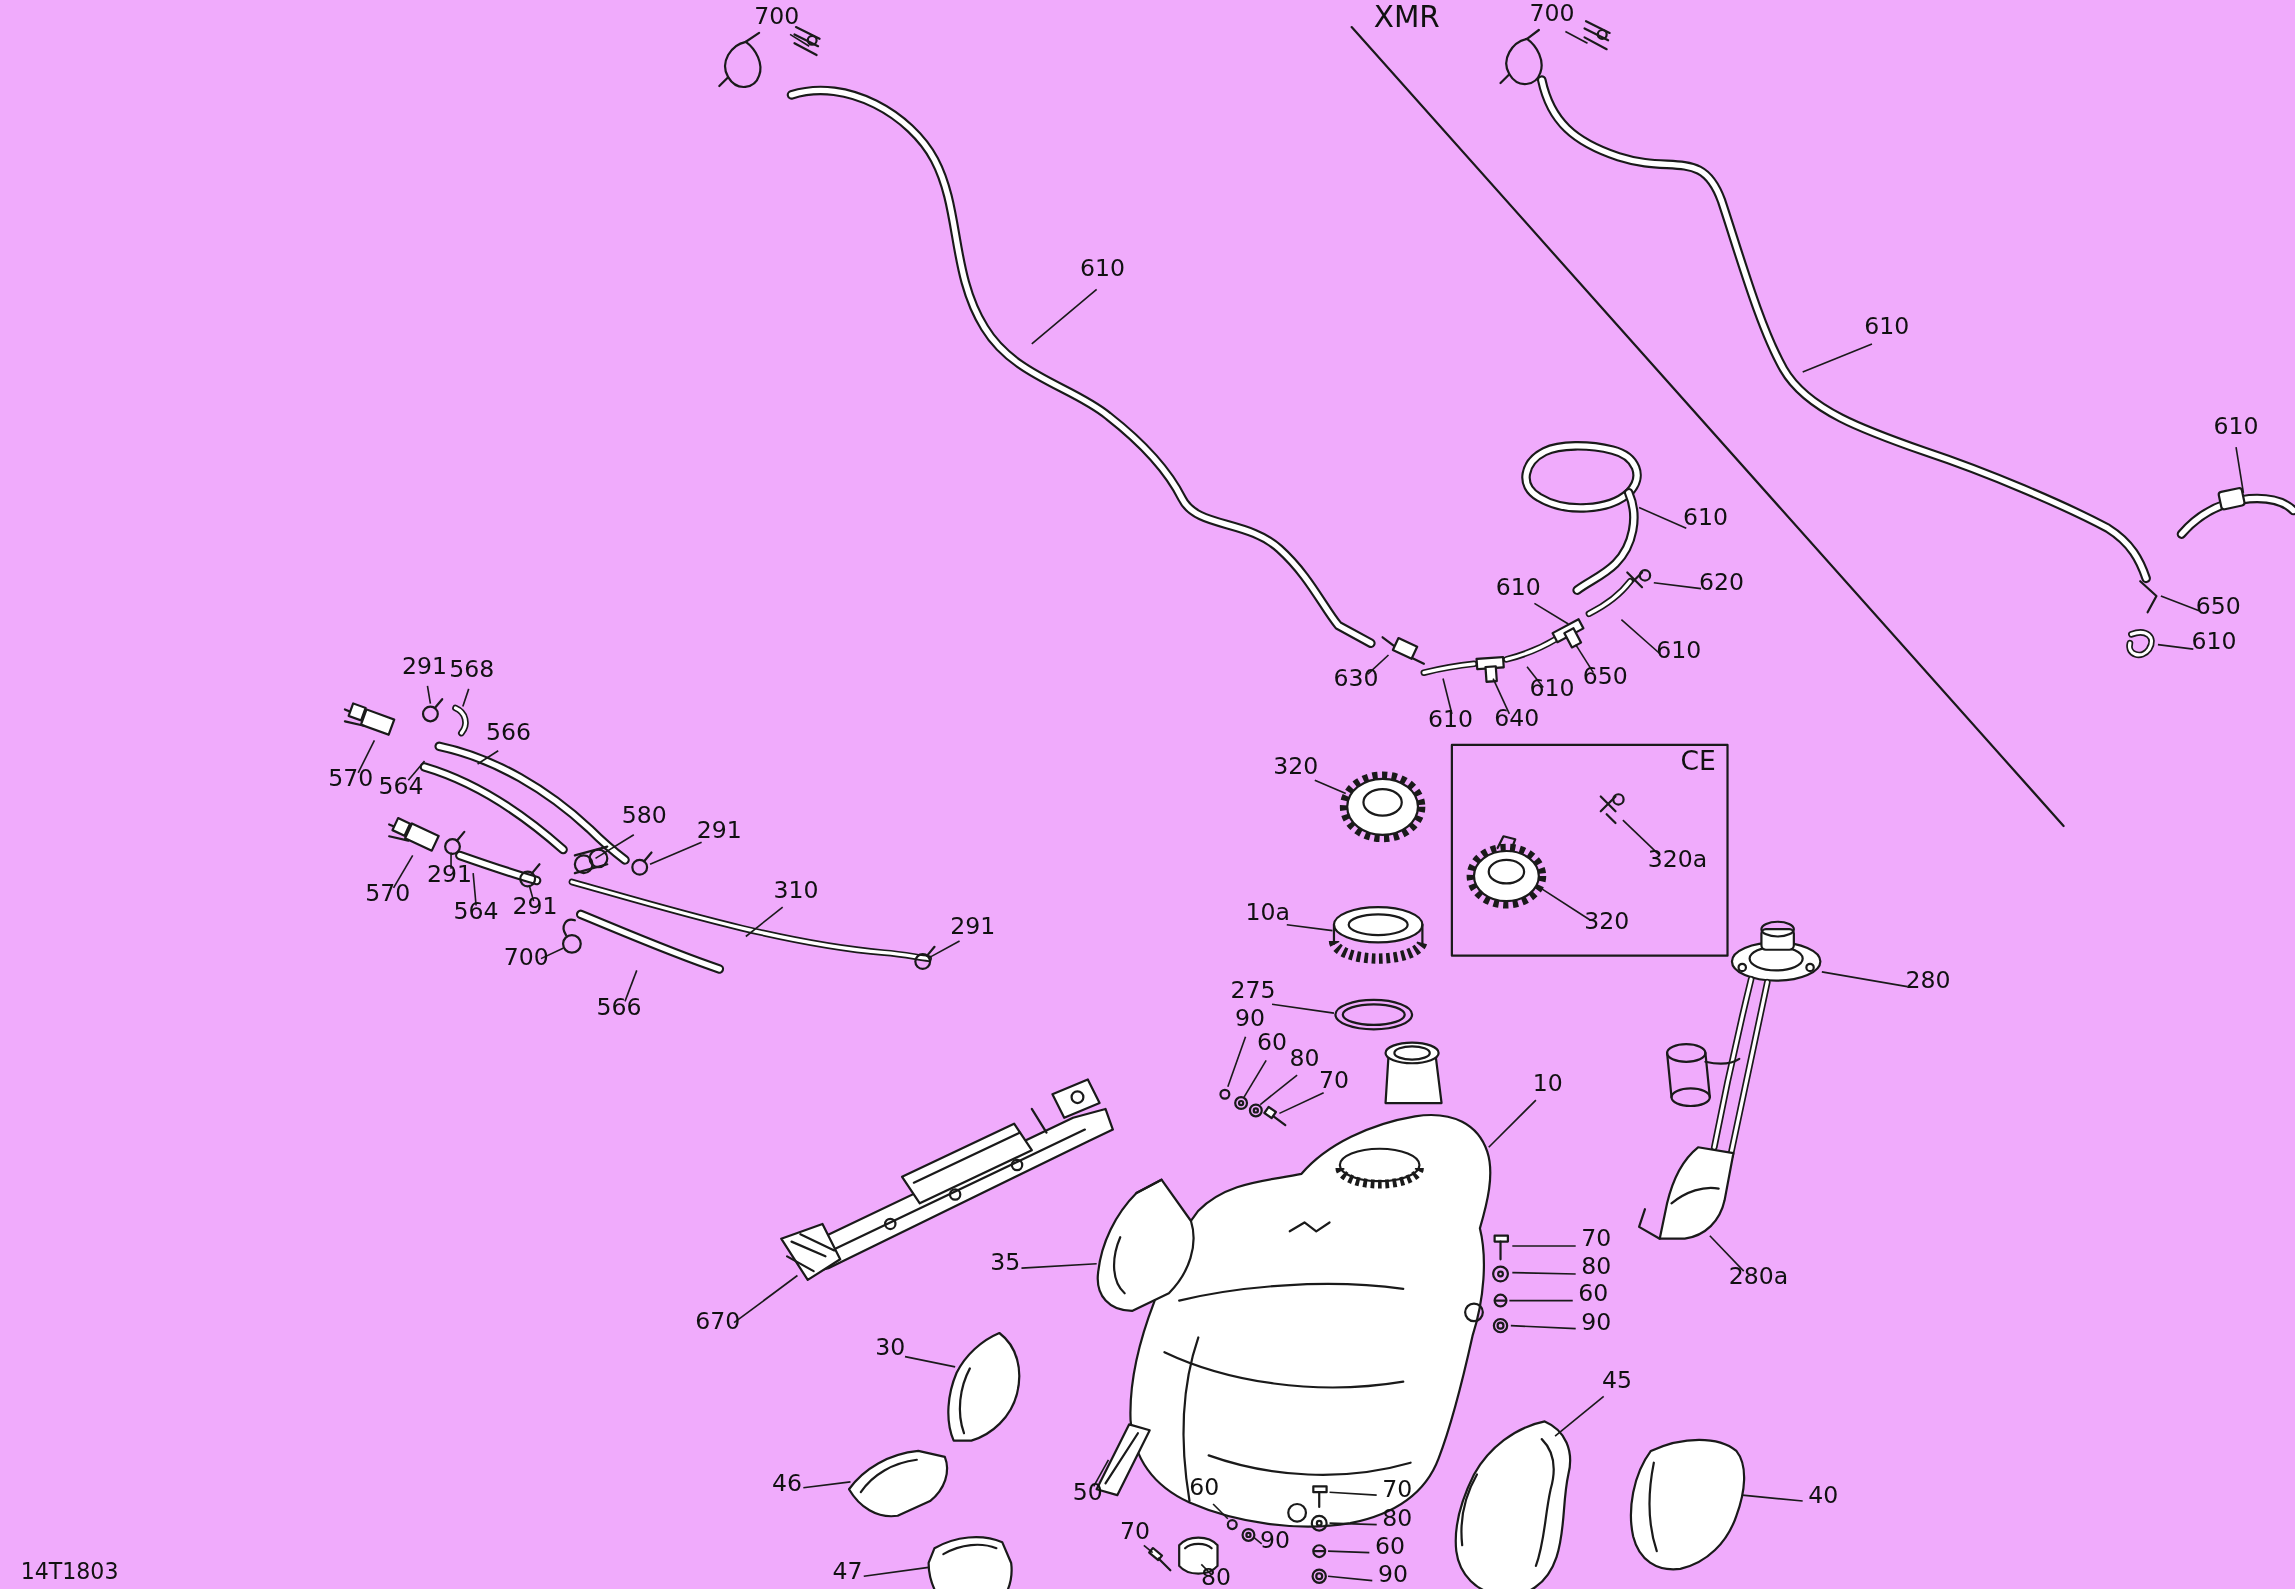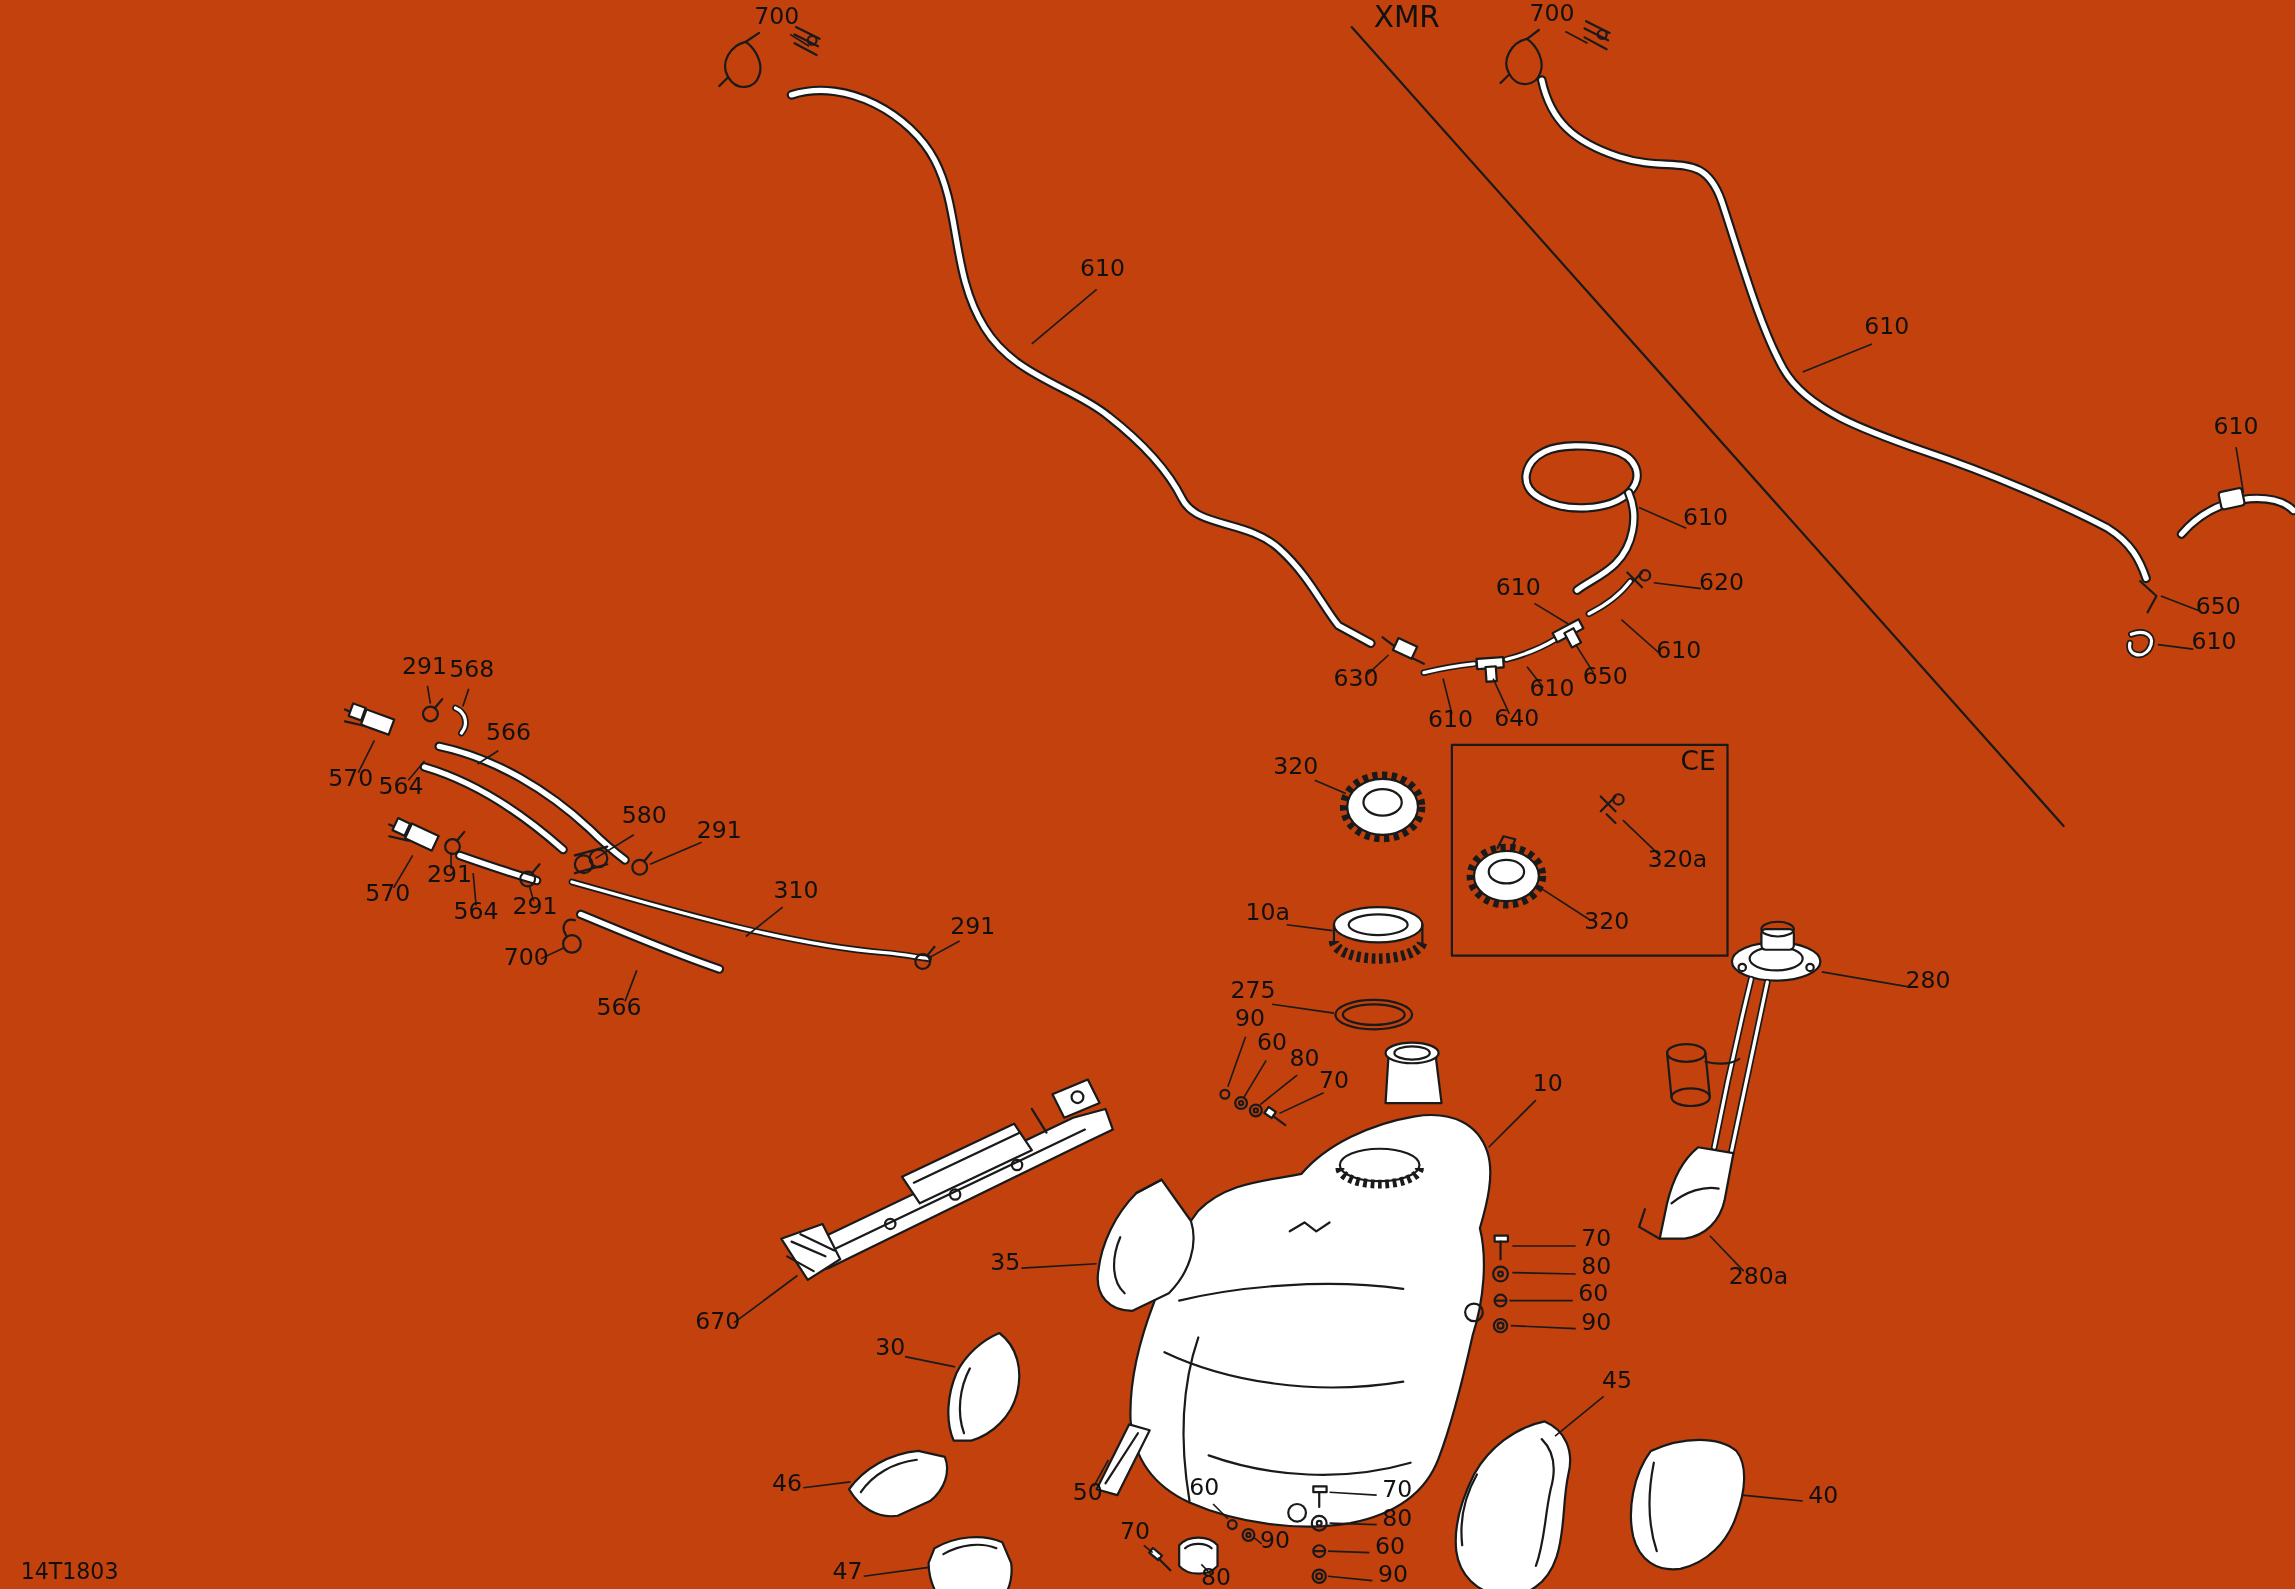"700" .stage { background: #c2410c -> #f0abfc }
